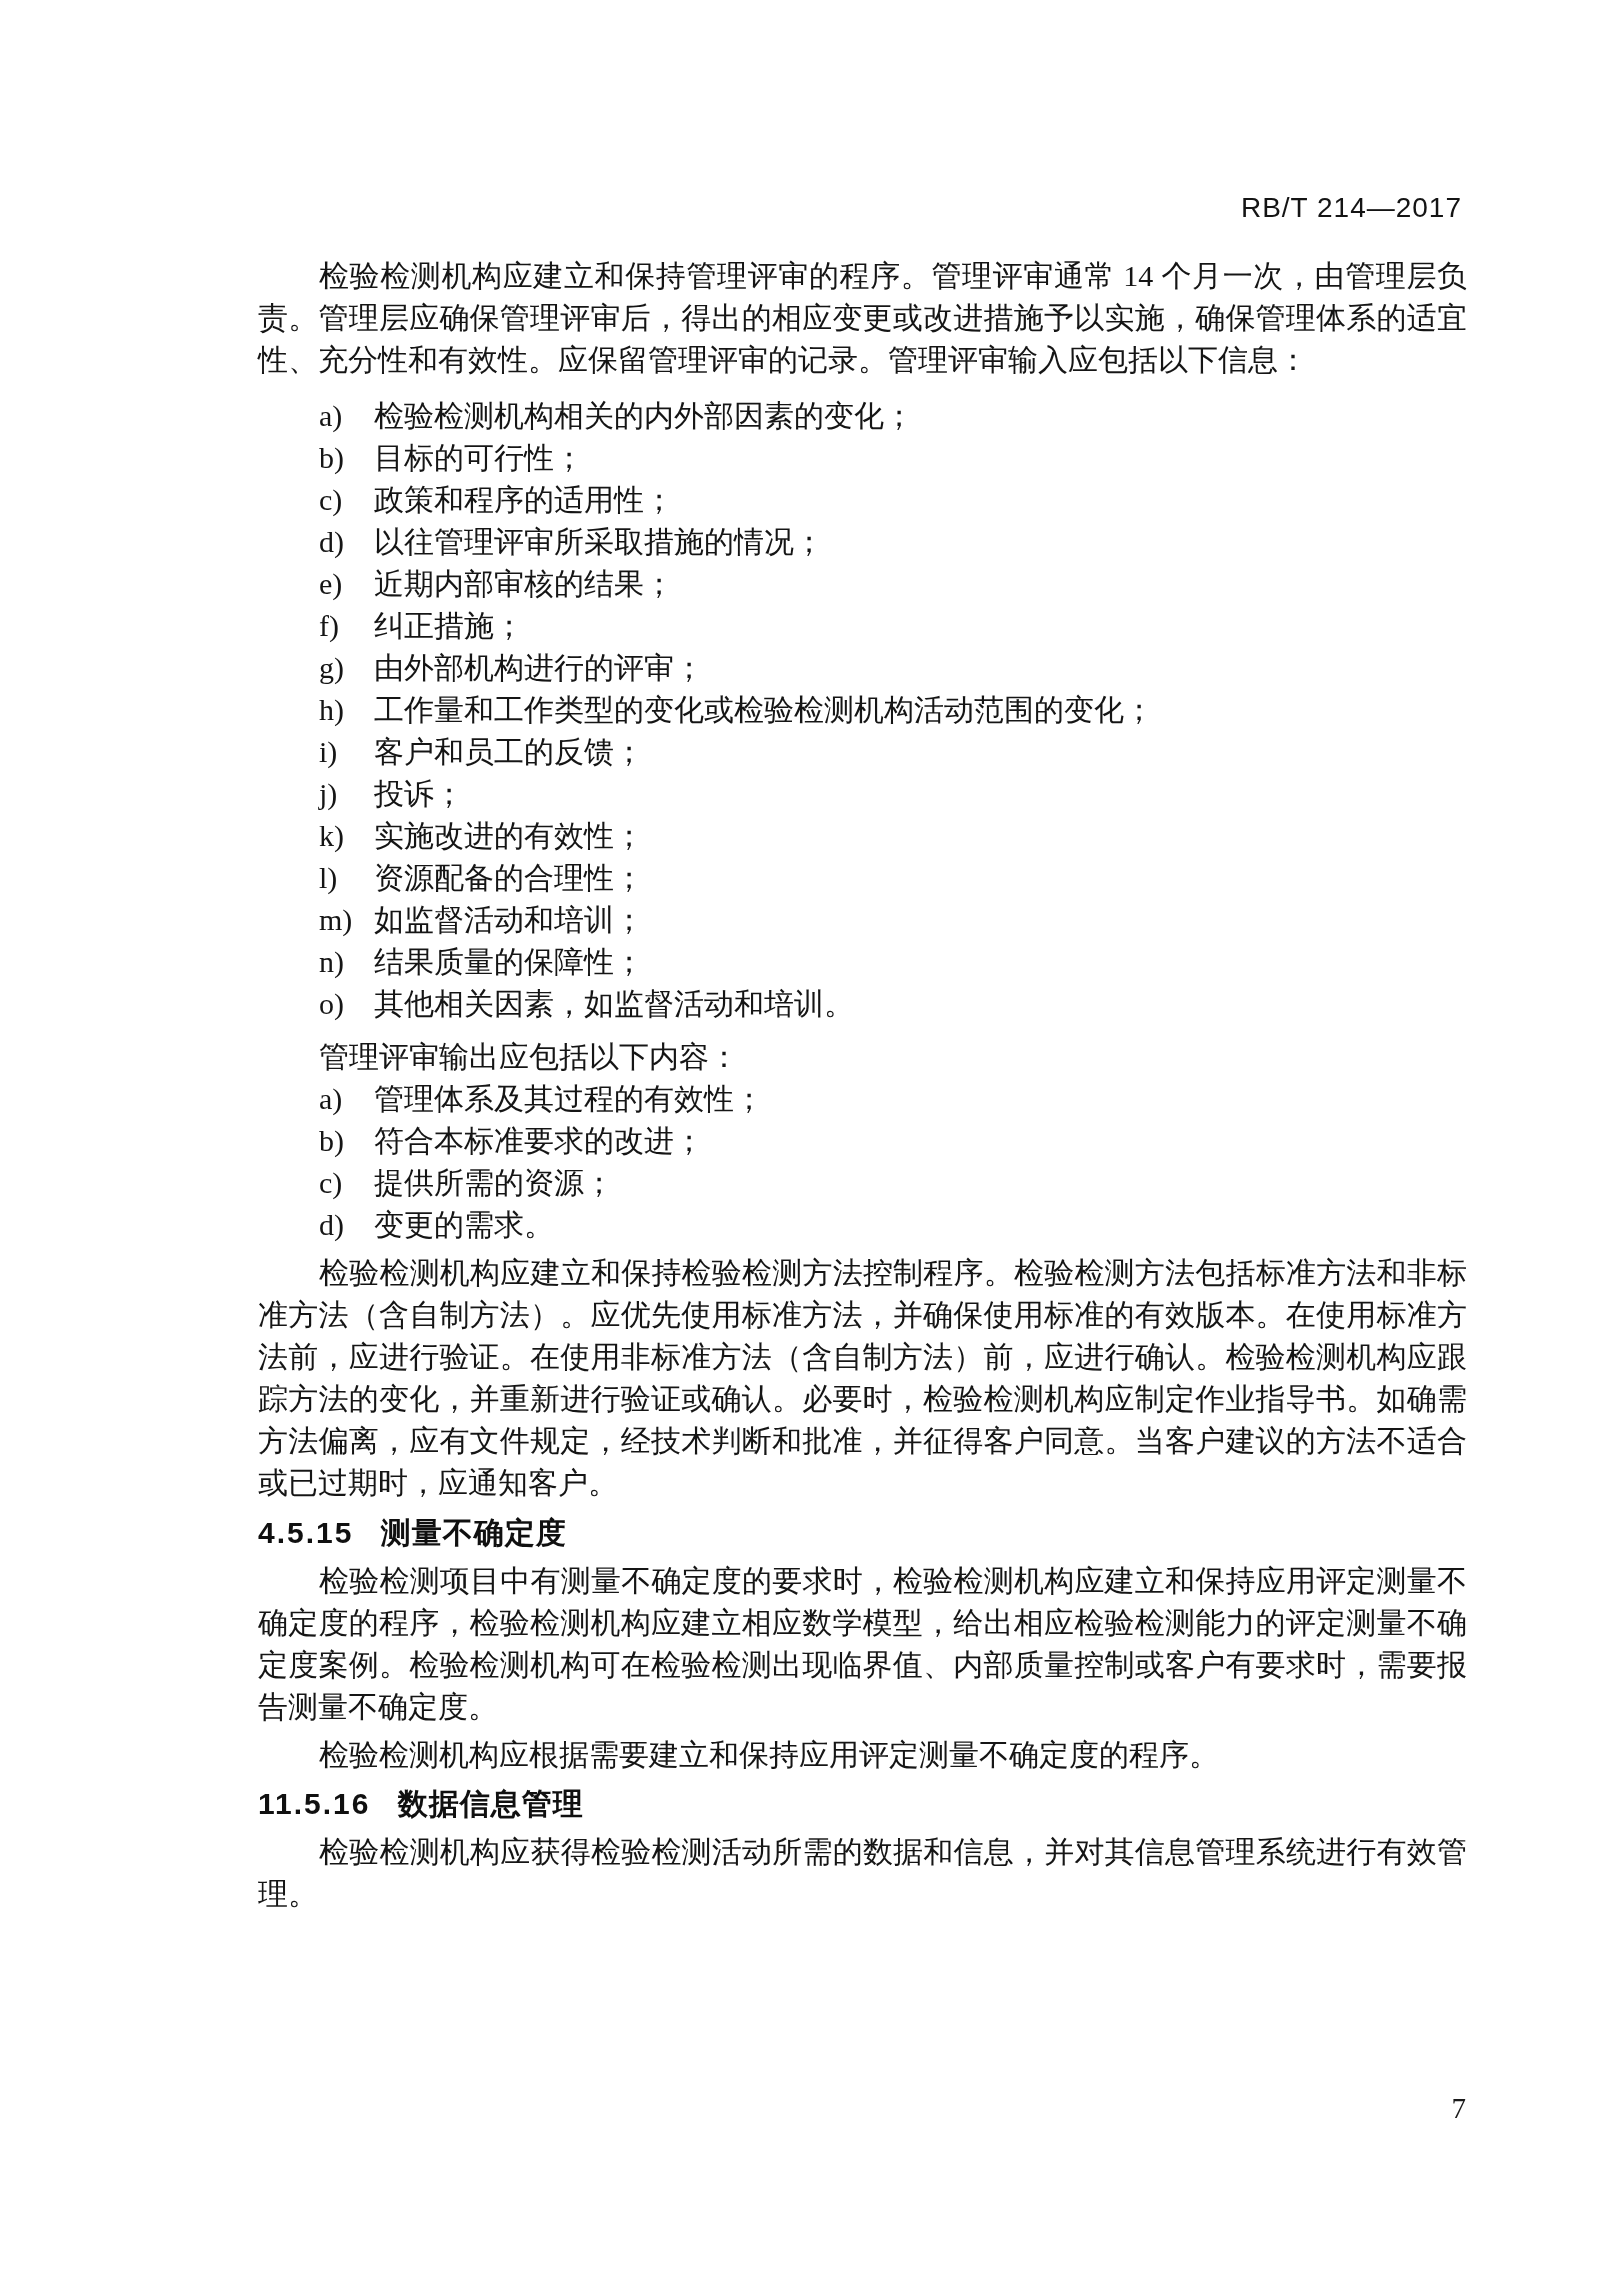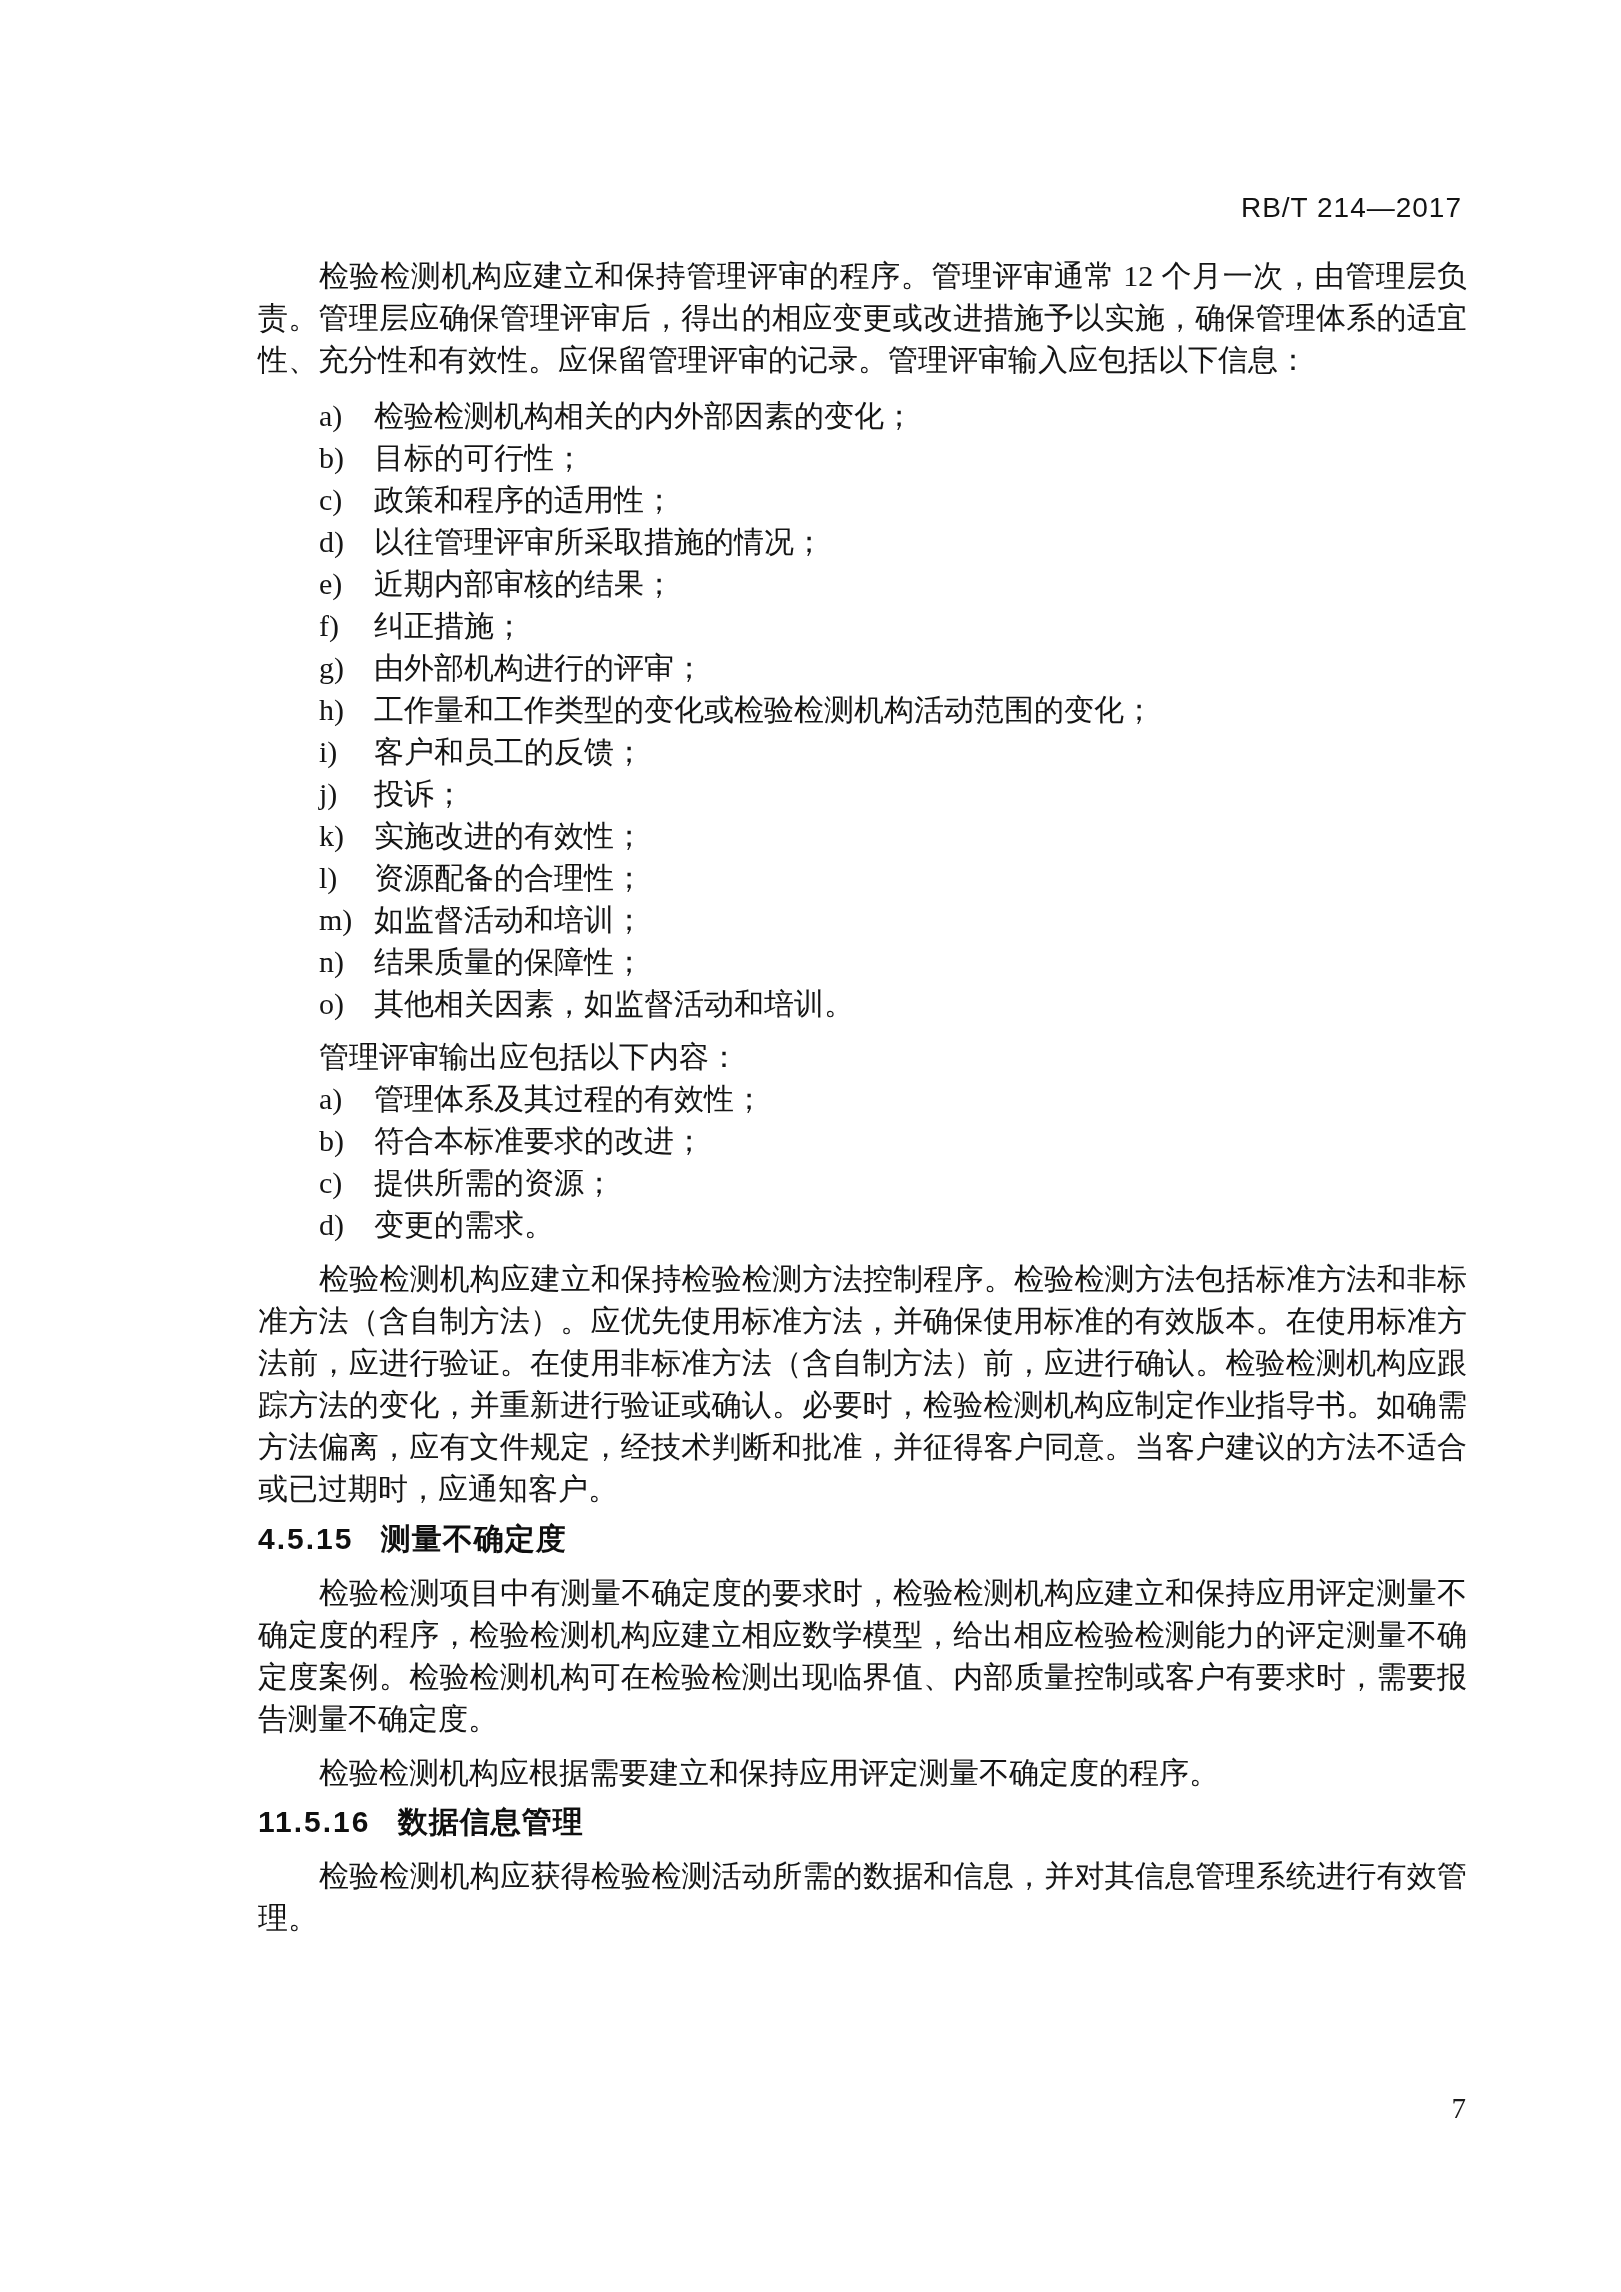"检验检测机构应建立和保持管理评审的程序。管理评审通常 12" p.body { text: 12 -> 14 }
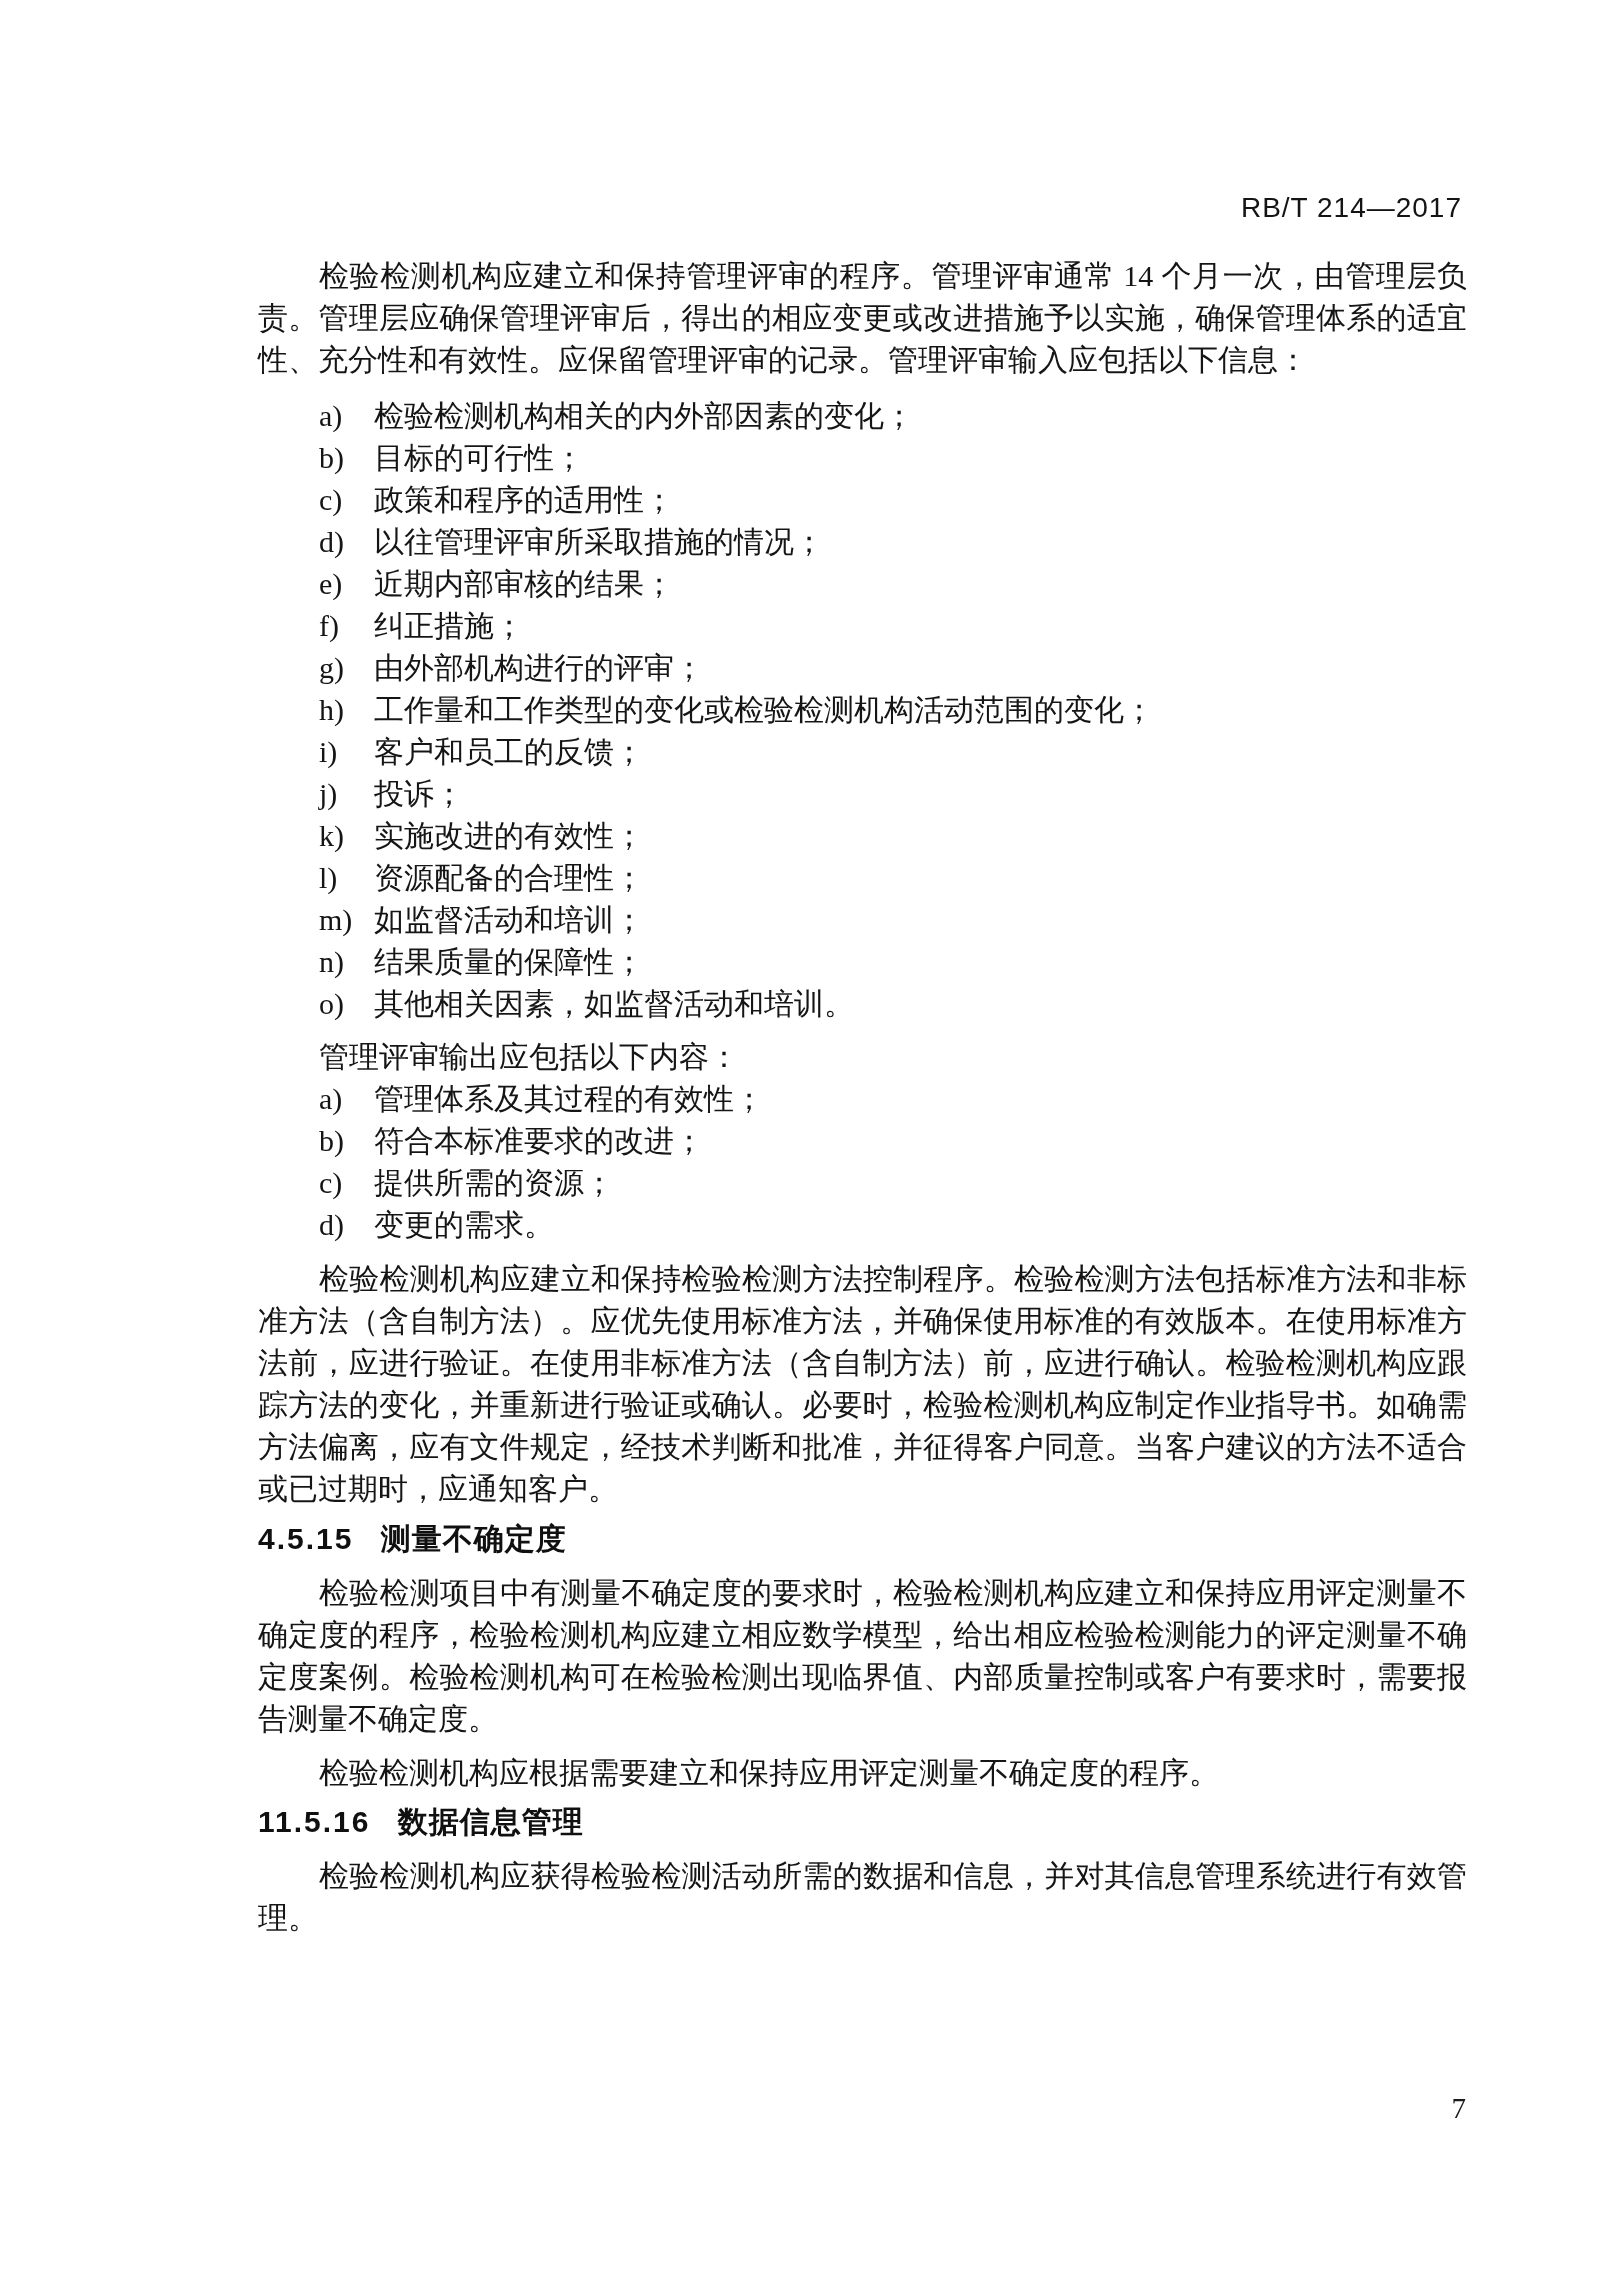"检验检测机构应建立和保持检验检测方法控制程序。检验检测方法包括标准方法和非标准方" .gap-top { margin-top: 12px -> 6px }
